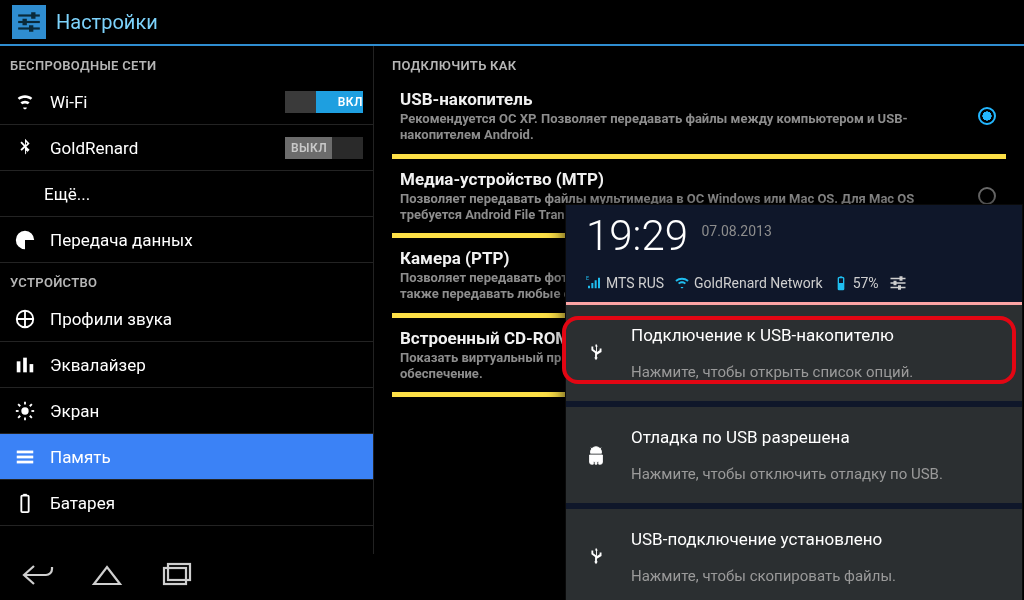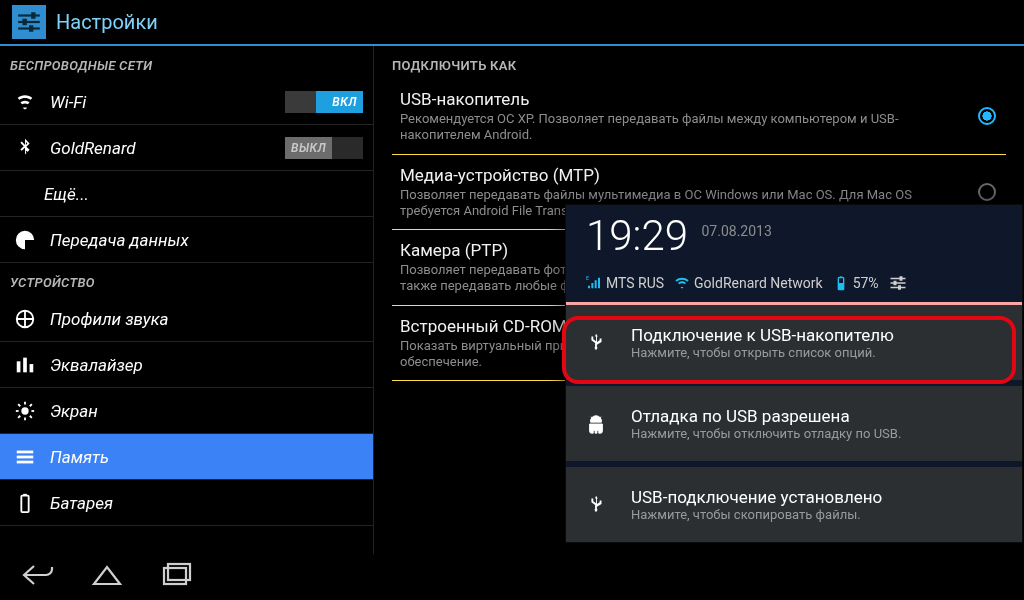"БЕСПРОВОДНЫЕ СЕТИ" .sidebar { font-style: italic -> none }
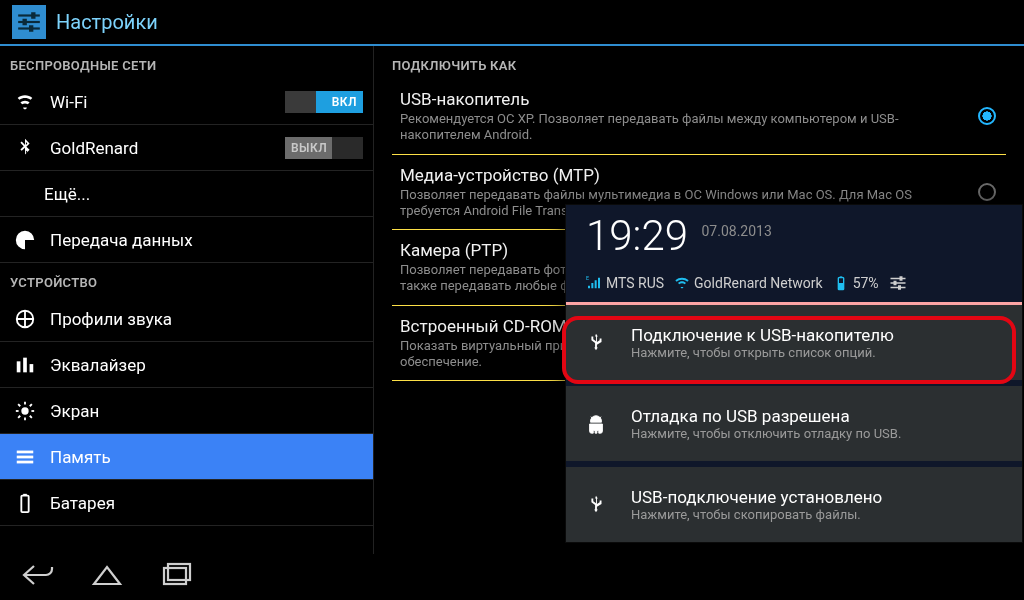"ВКЛ" .toggle { padding-right: 6px -> none }
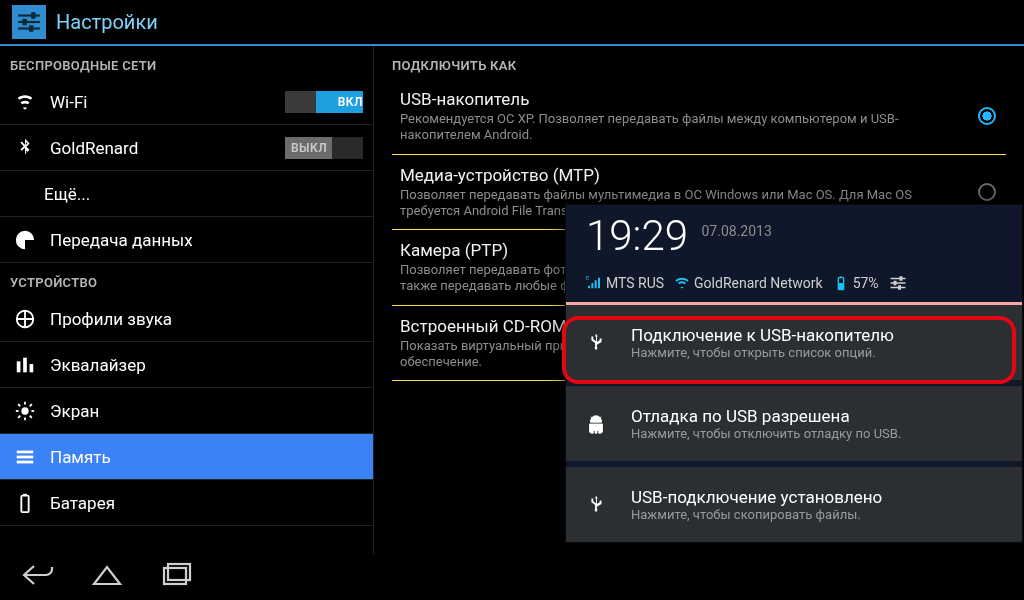"USB-накопитель" .opt { border-bottom: 1px solid #fde047 -> 5px solid #fde047; font-weight: none -> bold }
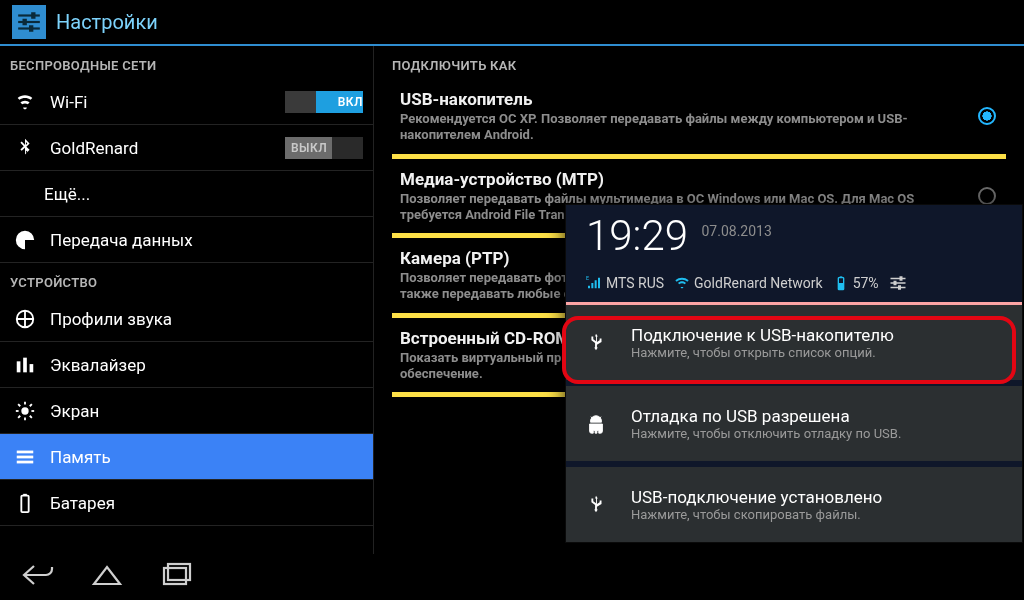"Нажмите, чтобы открыть список опций." .notif-body .n-sub { font-size: 13px -> 15px; margin-top: 0 -> 18px }
